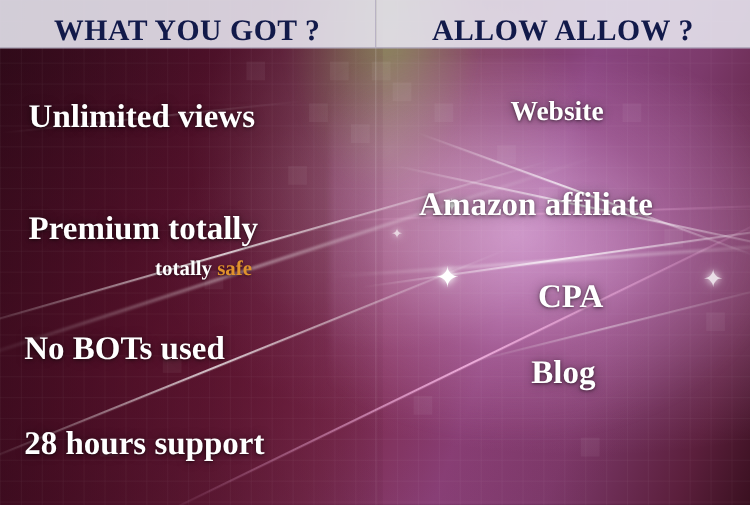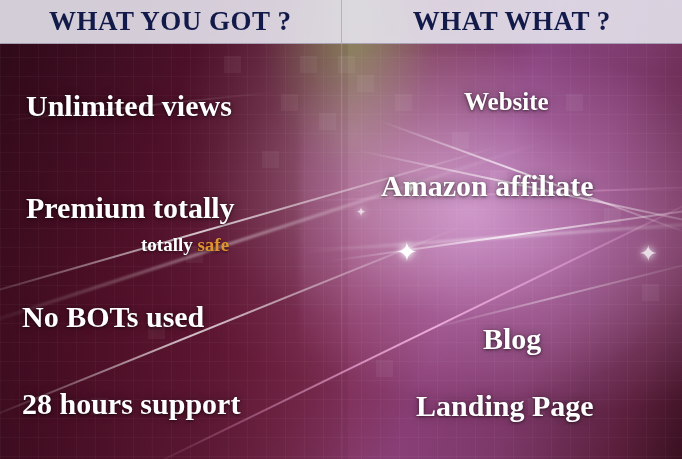"WHAT YOU GOT ?" .hdr-cell { align-items: center -> flex-end }
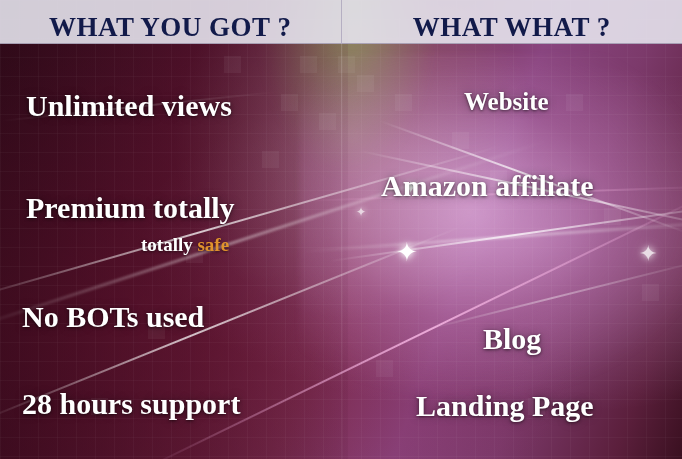"WHAT WHAT ?" div.hdr-text { text: WHAT WHAT -> ALLOW ALLOW }
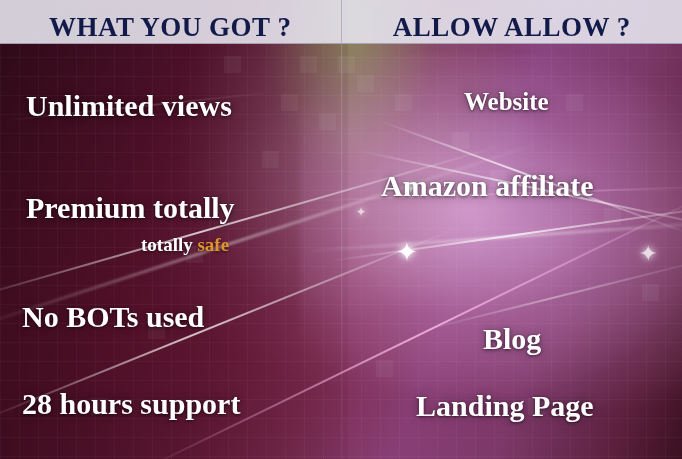"CPA" div.item { html: none -> <div>CPA</div> }
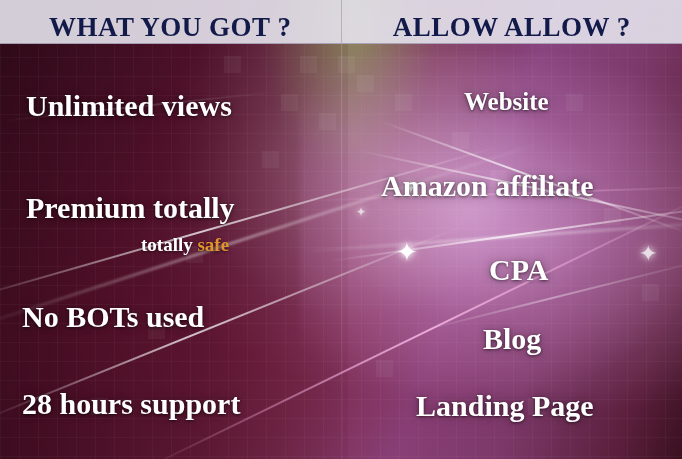"Landing Page" div.item { html: <div>Landing Page</div> -> none }
